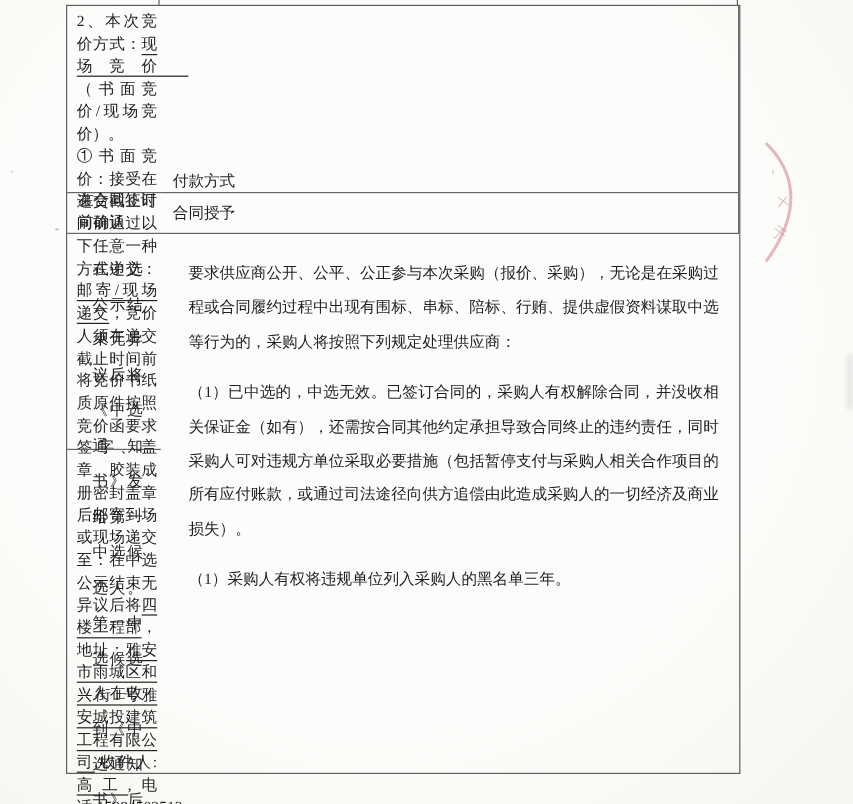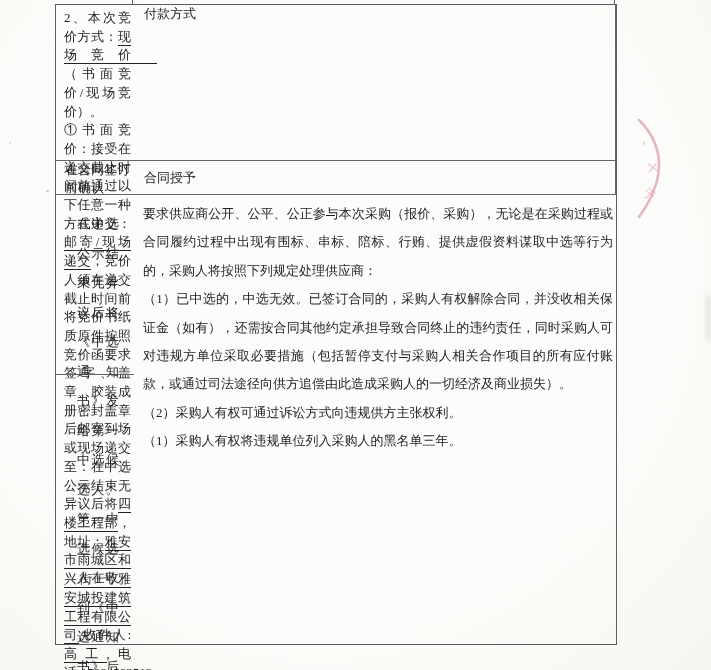"付款方式" .lbl-pay,.cnt-pay { align-items: flex-start -> flex-end }
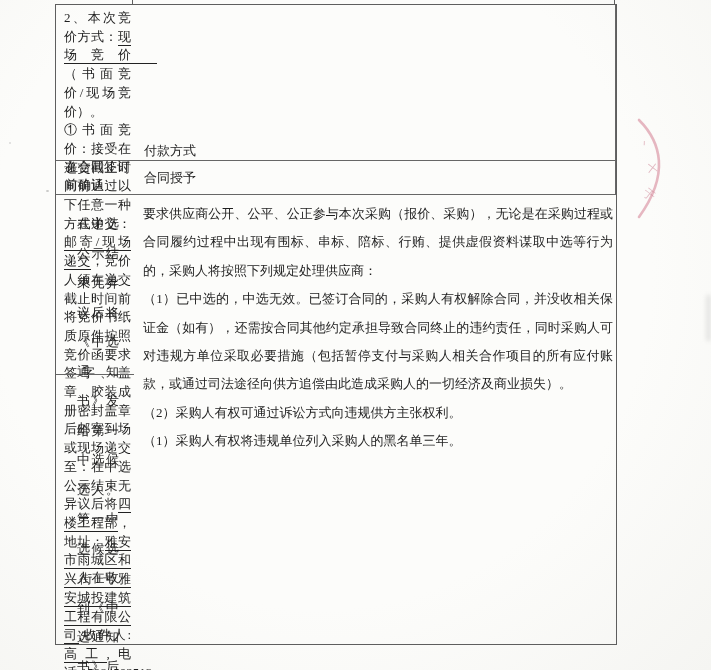"要求供应商公开、公平、公正参与本次采购（报价、采购），无论是在采购过程或合同履约" .cnt-int p { margin: 0 -> 14px }
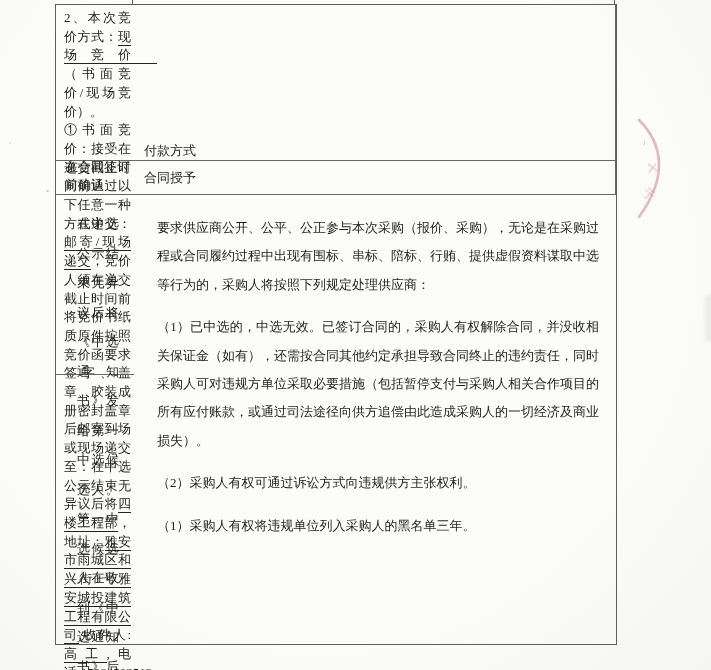"（2）采购人有权可通过诉讼方式向违规供方主张权利。" p { html: <p>（2）采购人有权可通过诉讼方式向违规供方主张权利。</p> -> none }
